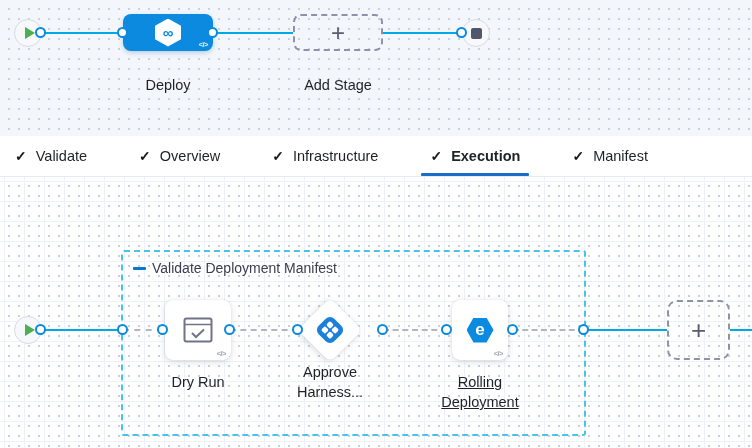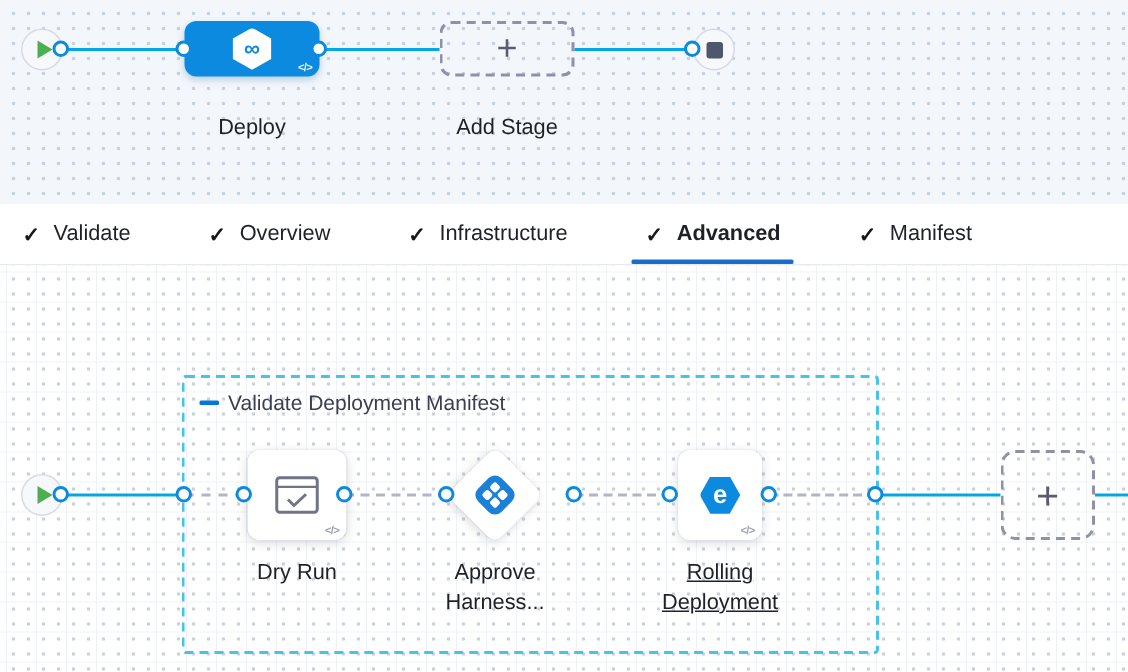"Advanced" span.tab-label { text: Advanced -> Execution }
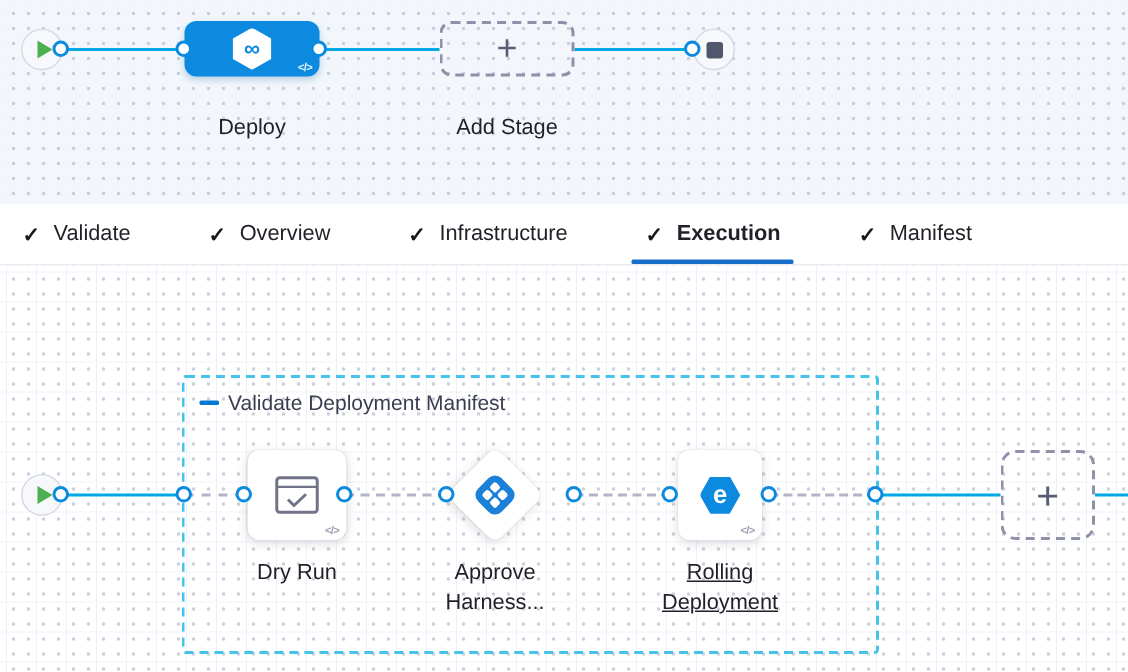"Approve Harness..." div.node-label { top: 195px -> 185px }
